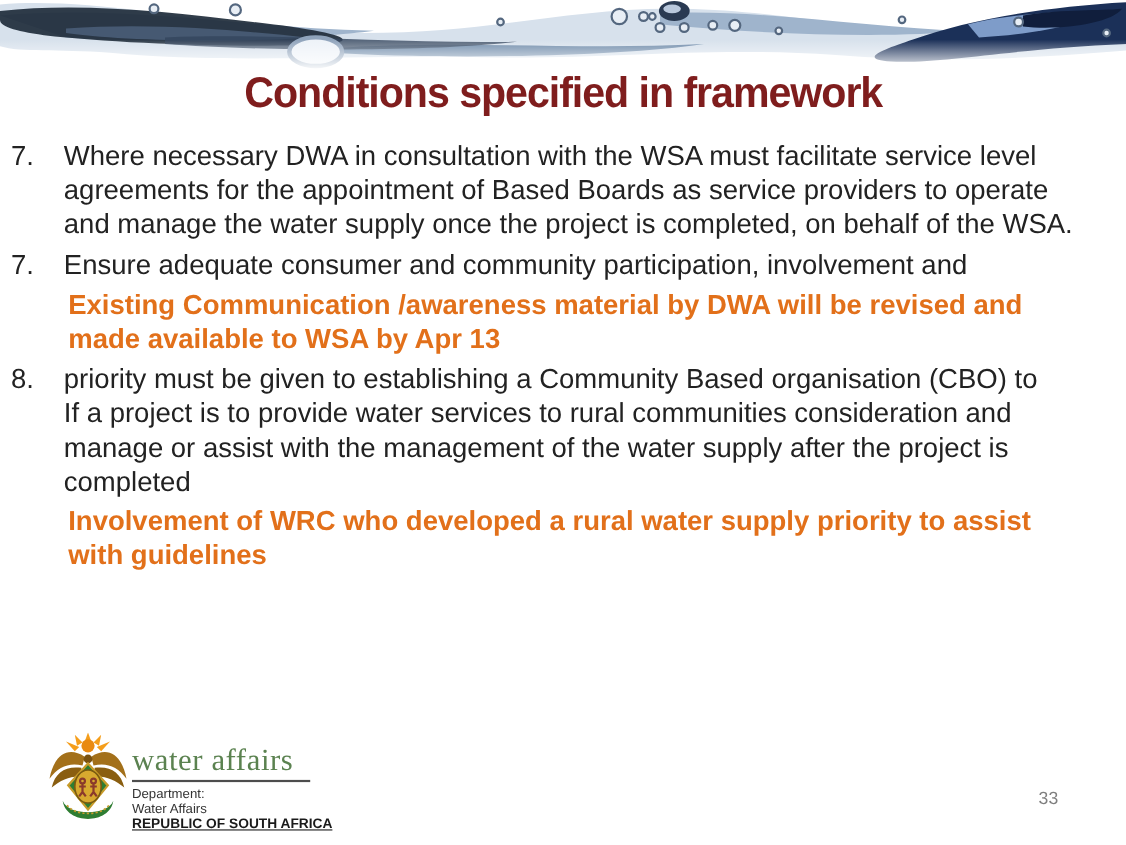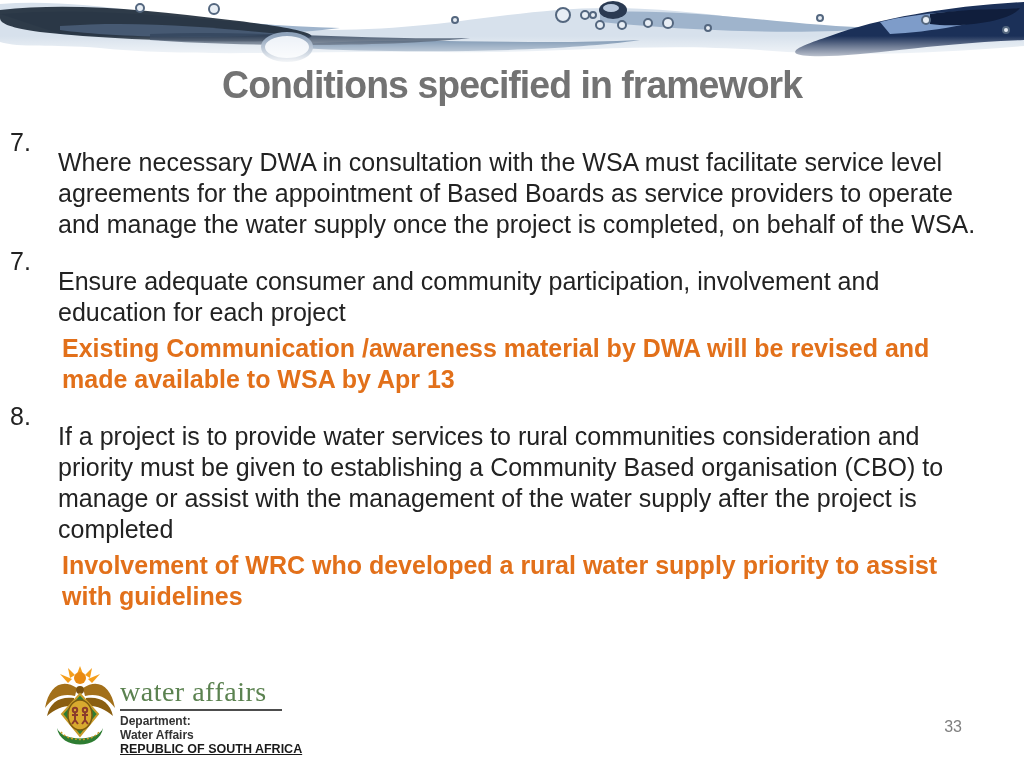"Conditions specified in framework" .title { color: #737373 -> #7f1d1d }
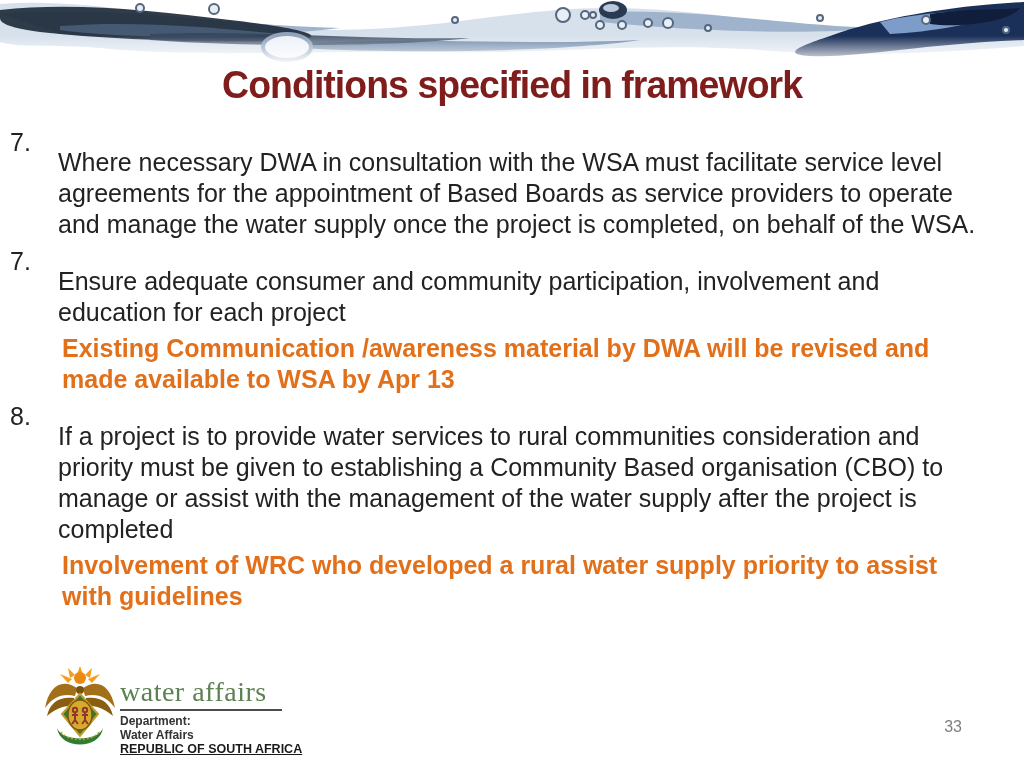"Where necessary DWA in consultation" .item-lines { margin-top: 20px -> none }
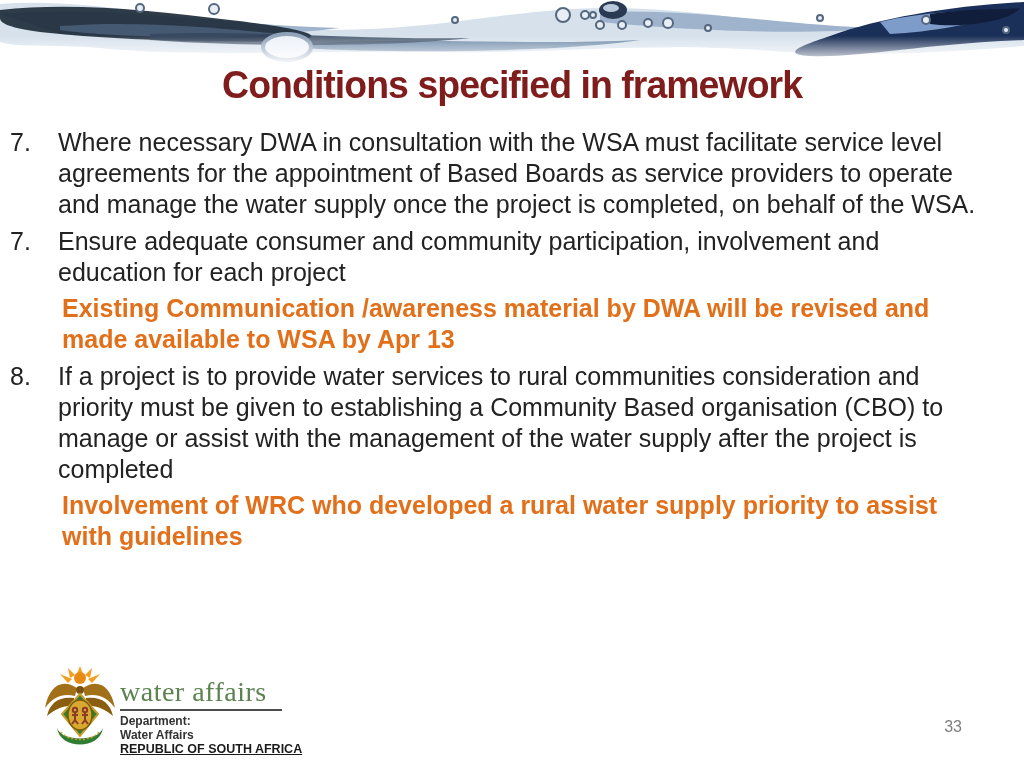"education for each project" div { html: <div>education for each project</div> -> none }
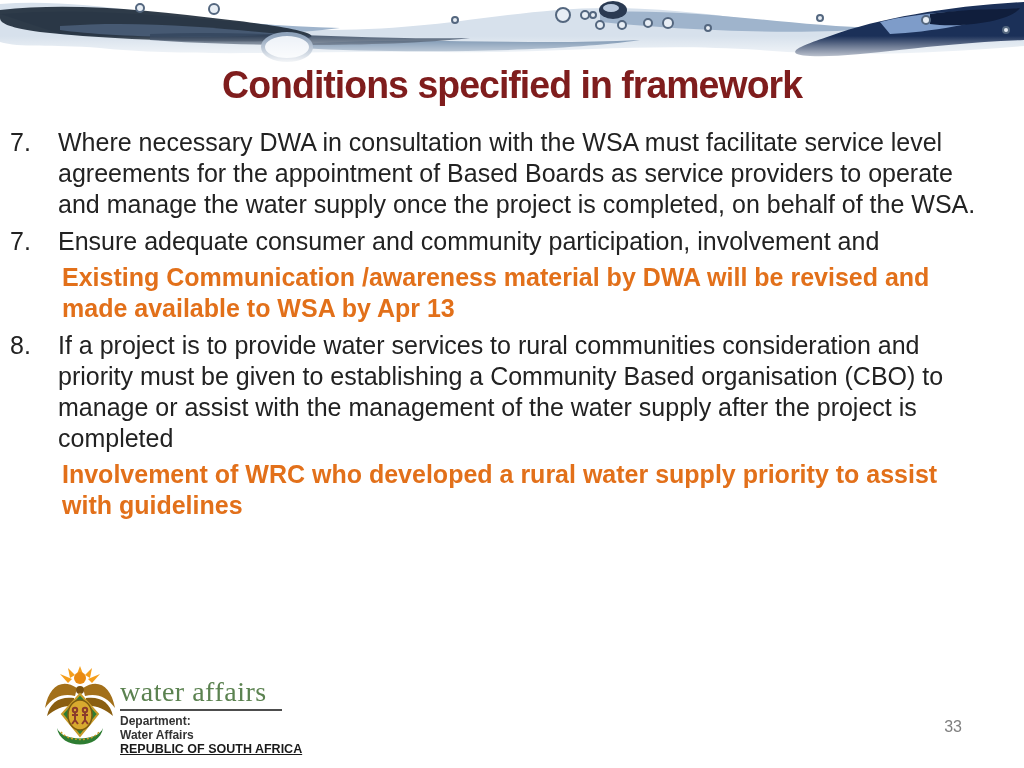"If a project is to" div { order: before "priority must be given to" -> after "priority must be given to" }
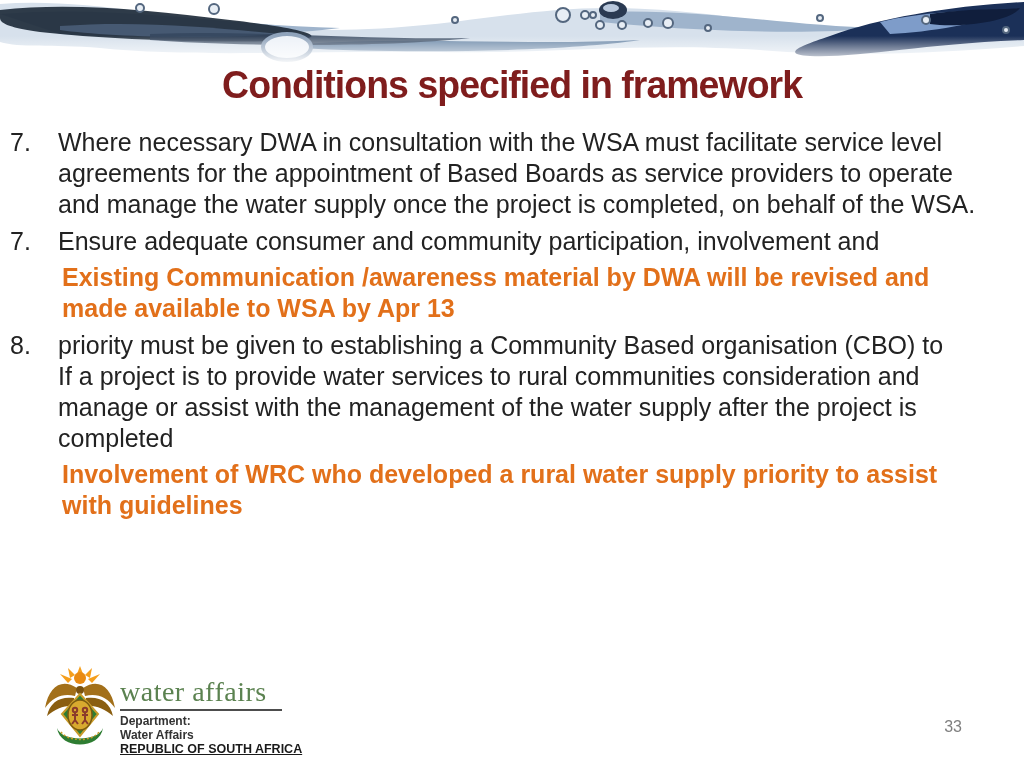"Department:" .dept { font-weight: bold -> none }
